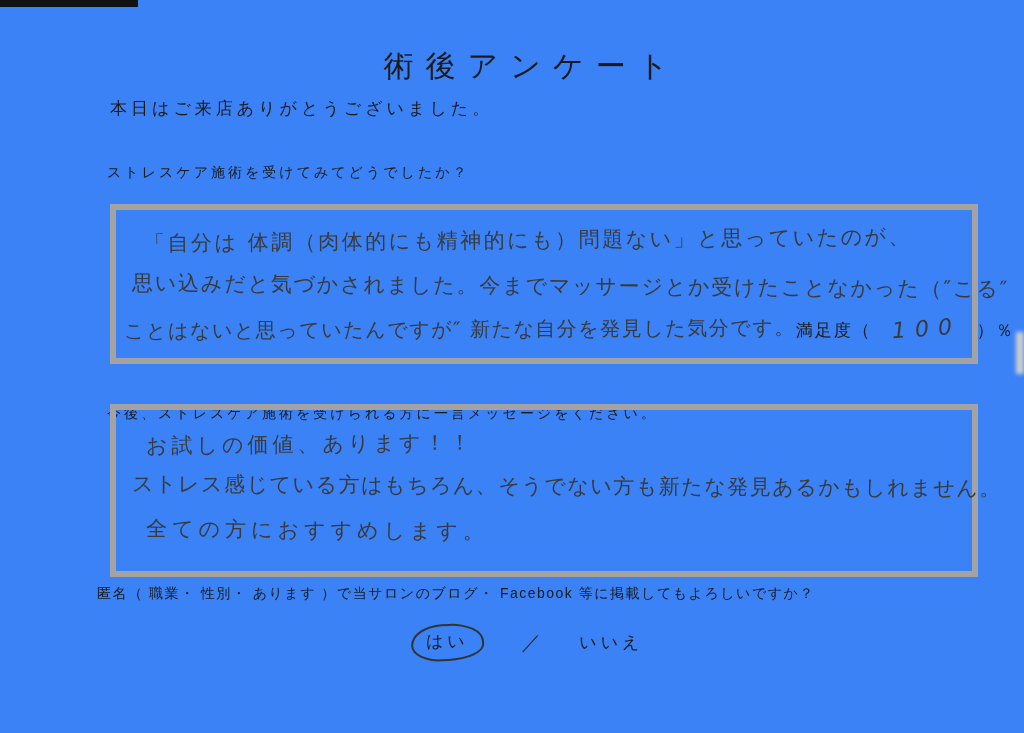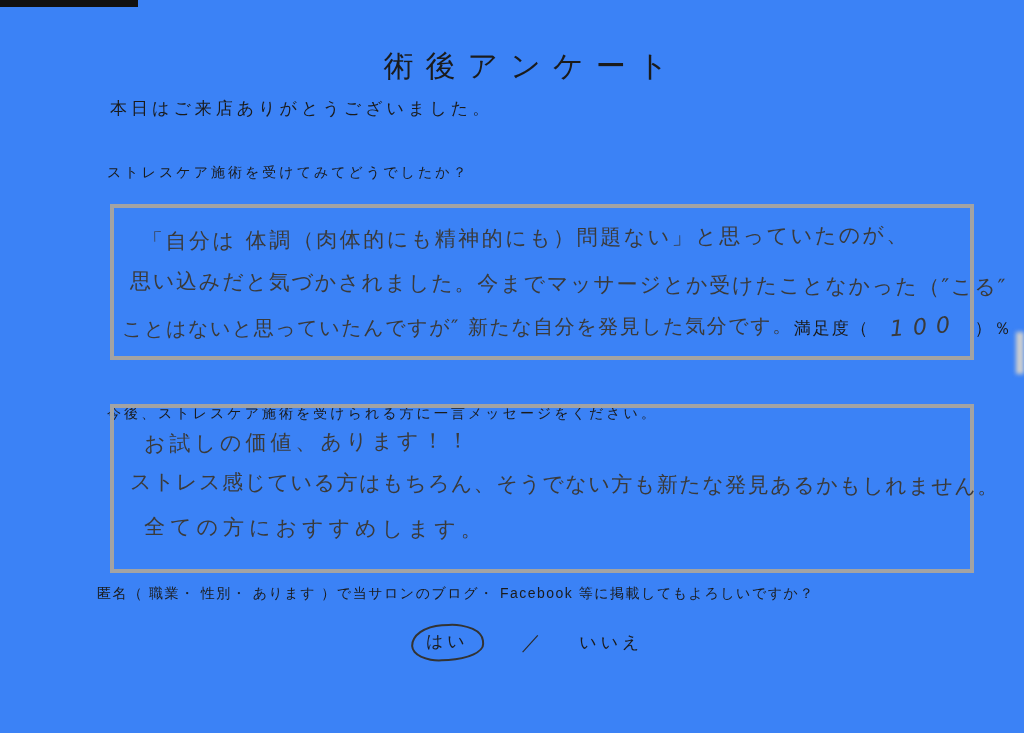"「自分は 体調（肉体的にも精神的にも）問題ない」と思っていたのが、" .answer-box { border: 4px solid #a3a3a3 -> 6px solid #a3a3a3 }
